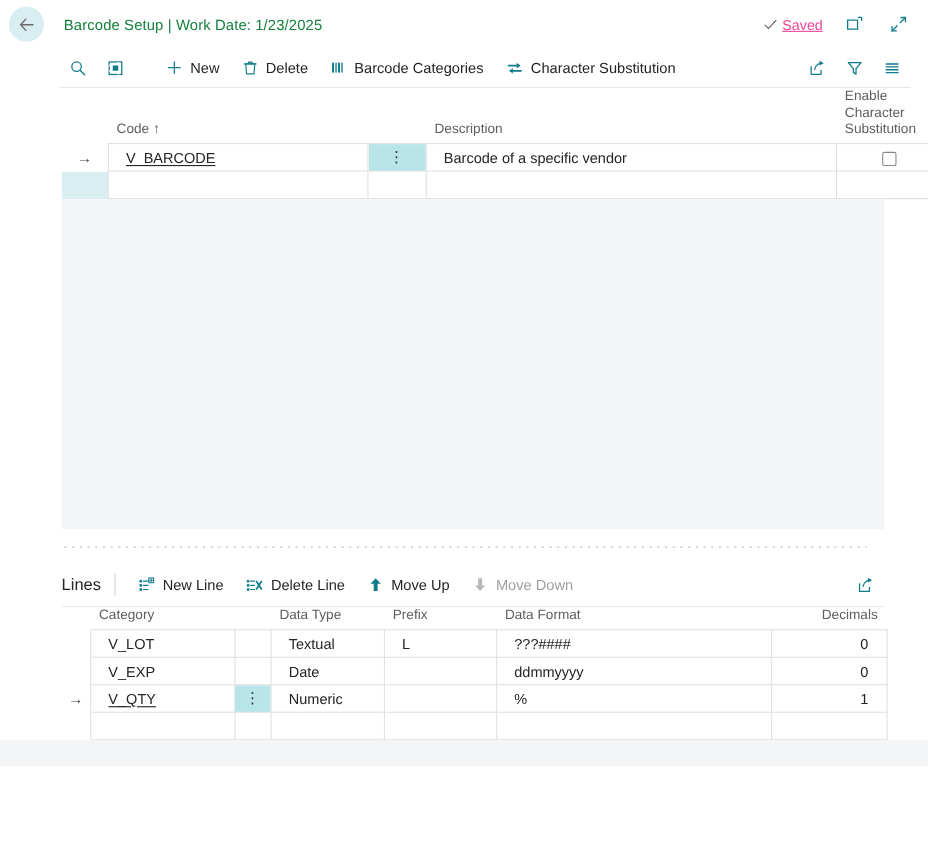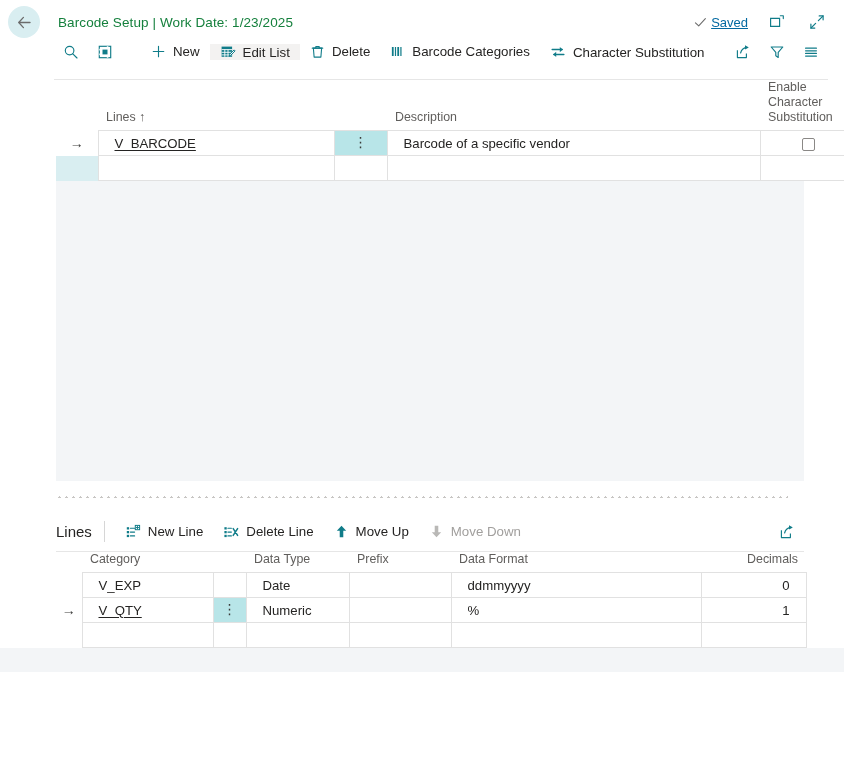"Saved" .saved { color: #0369a1 -> #ec4899 }
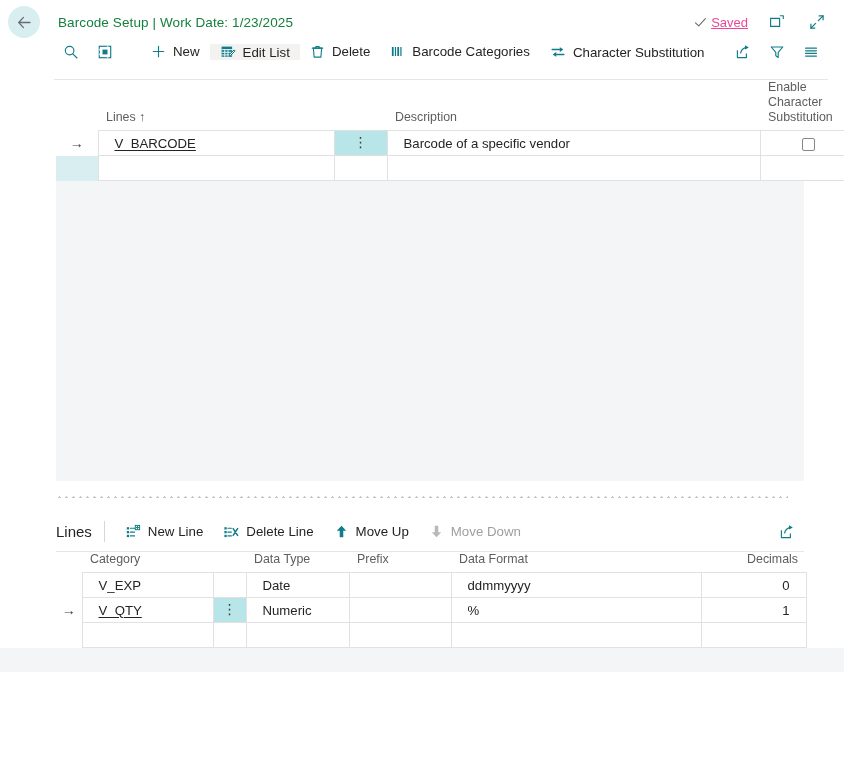"New" .cmdbar { align-items: flex-start -> center }
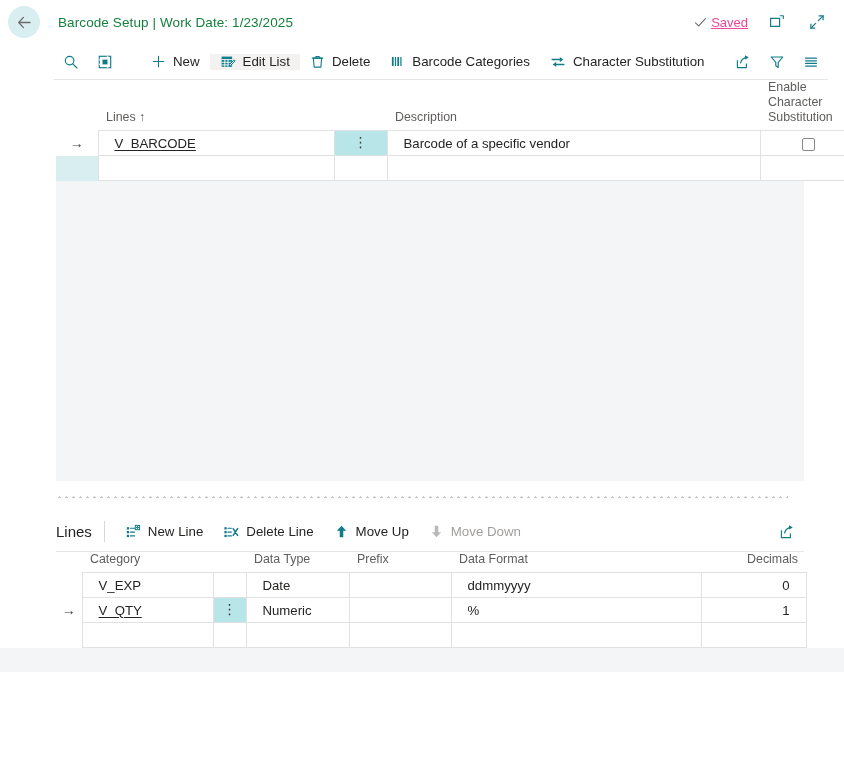"Edit List" button.cmd { html: <button> <svg> <rect></rect> <path></path> <path></path> <path></path> </svg> <span>Edit List</span> </button> -> none }
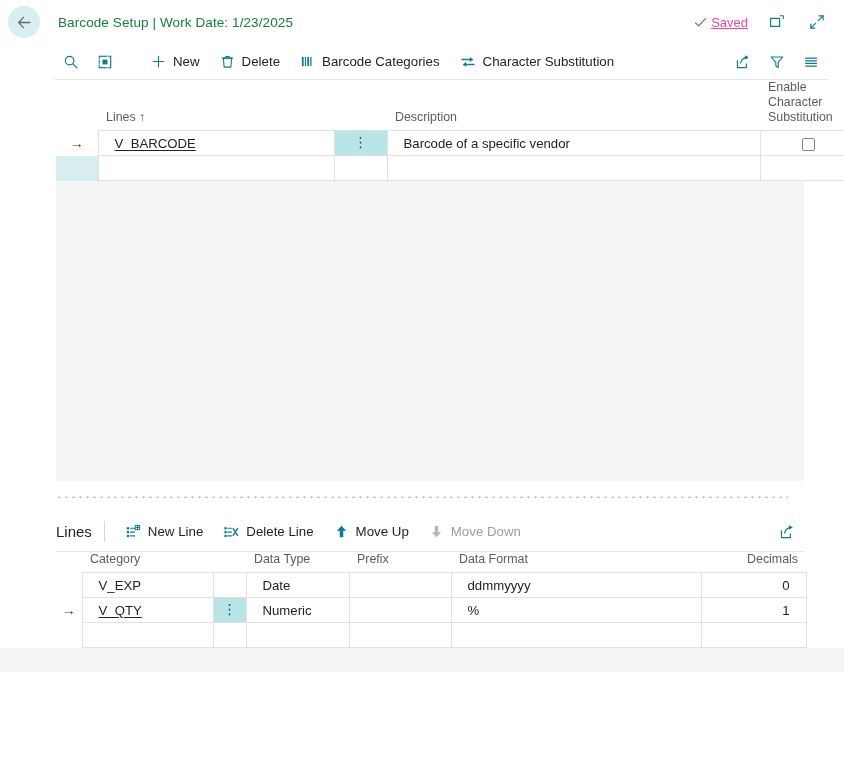"Lines ↑" div.hcell { text: Lines -> Code }
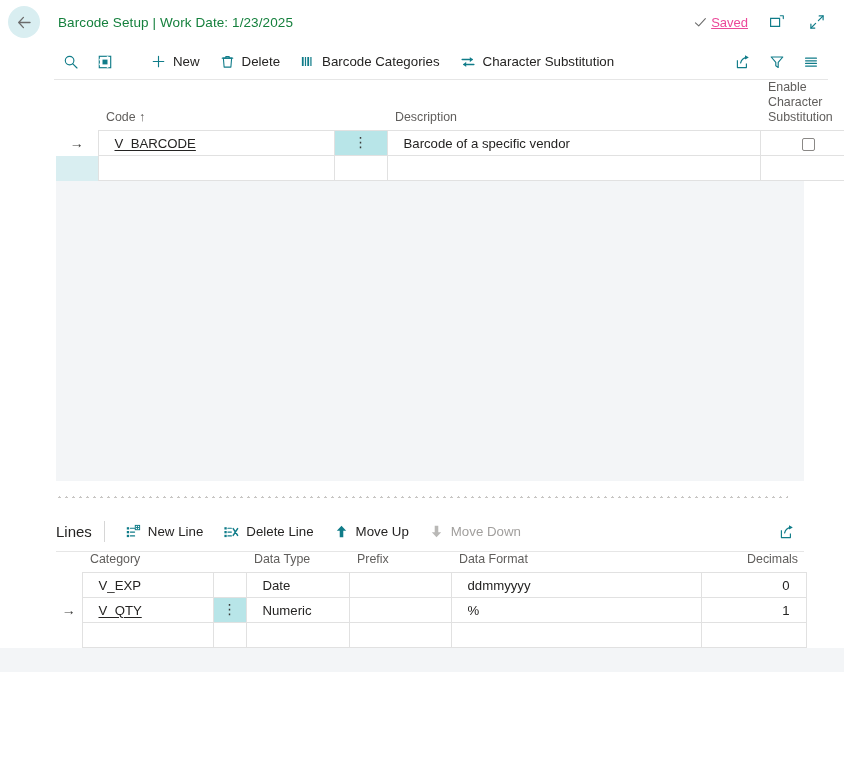"V_LOT" tr { html: none -> <tr> <td></td> <td>V_LOT</td> <td></td> <td>Textual</td> <td>L</td> <td>???####</td> <td>0</td> </tr> }
